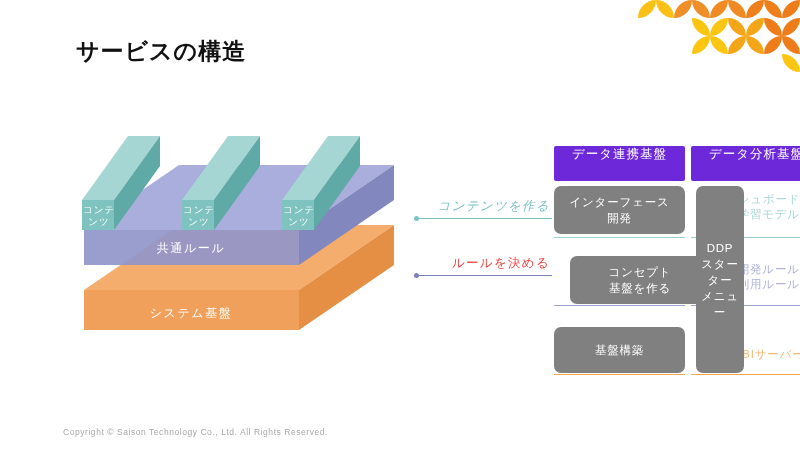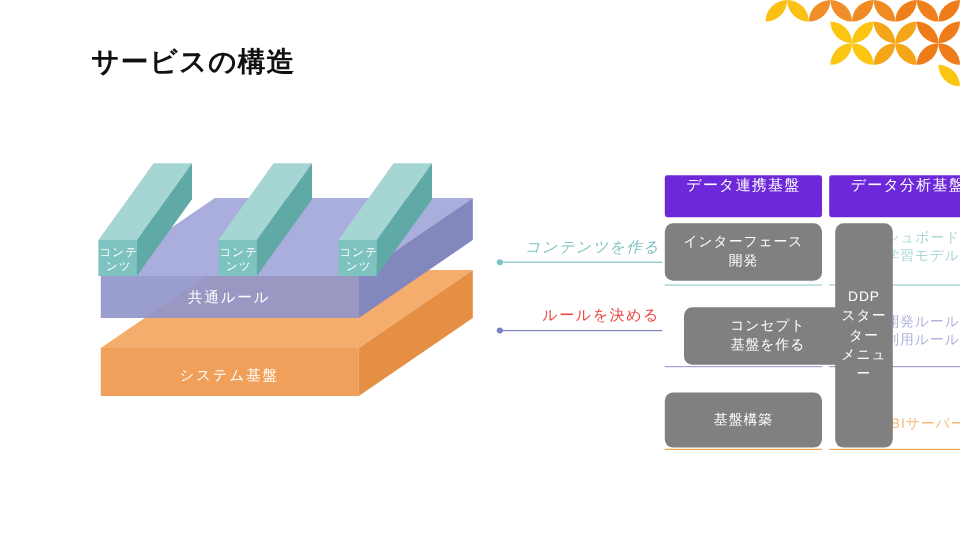"Copyright © Saison Technology Co.," div { html: none -> <div>Copyright © Saison Technology Co., Ltd. All Rights Reserved.</div> }
